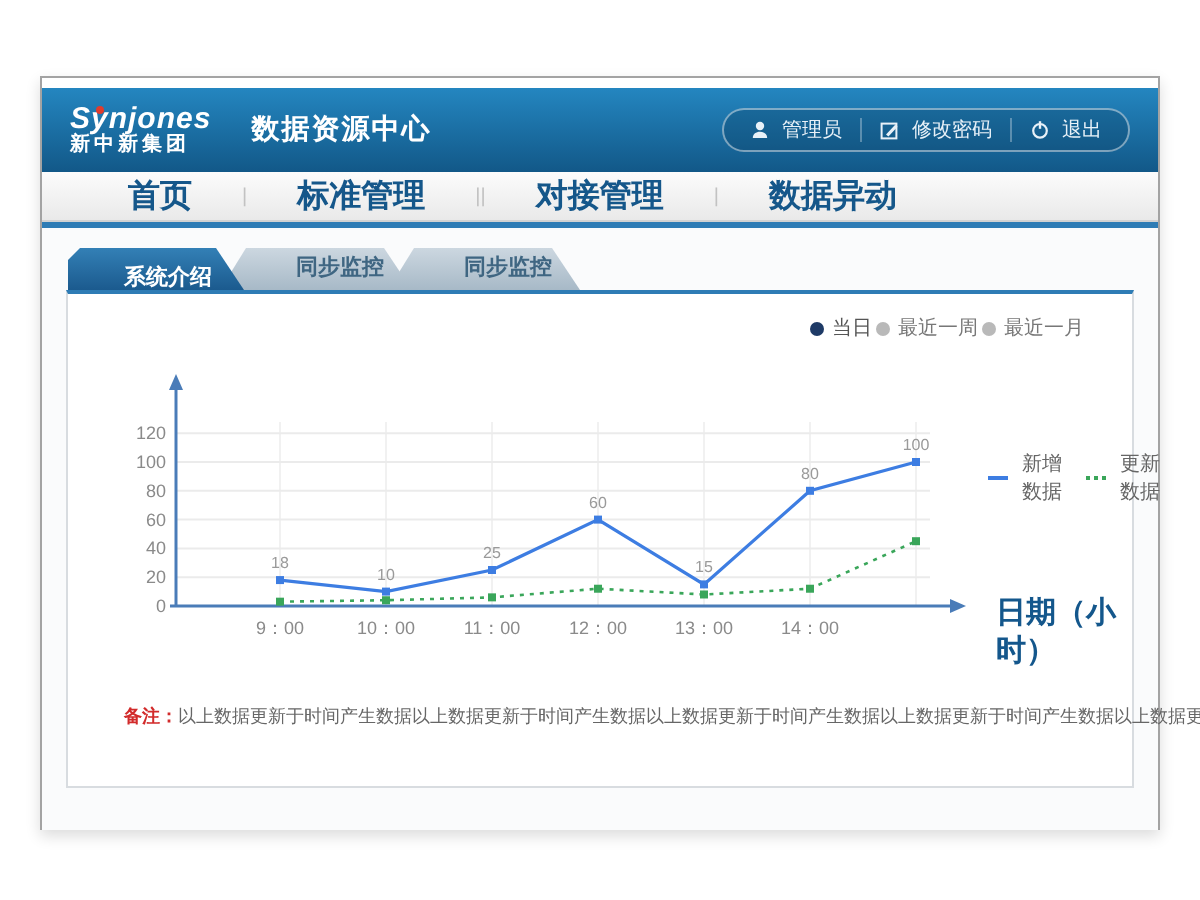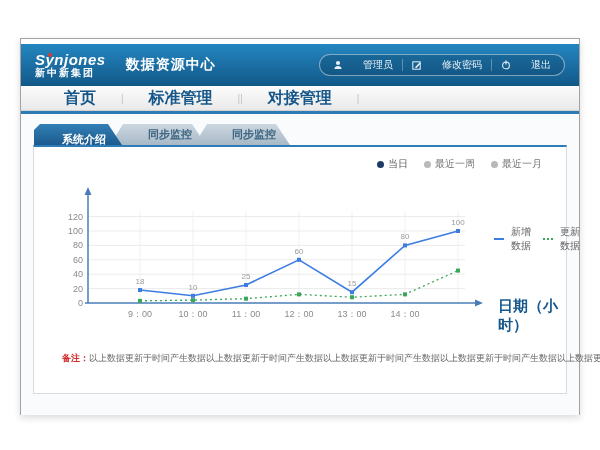"管理员" .pill-item { gap: 20px -> 6px }
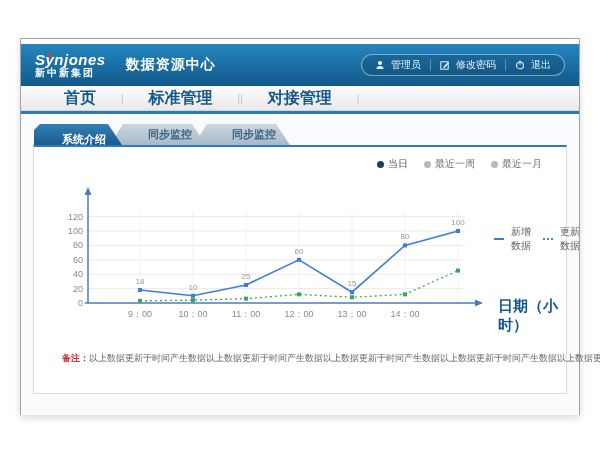"数据异动" span.nav-item { html: none -> <span>数据异动</span> }
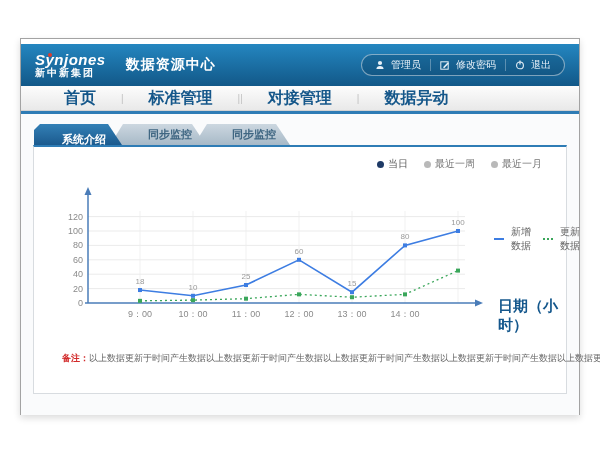"当日" .filters { gap: 16px -> 2px }
